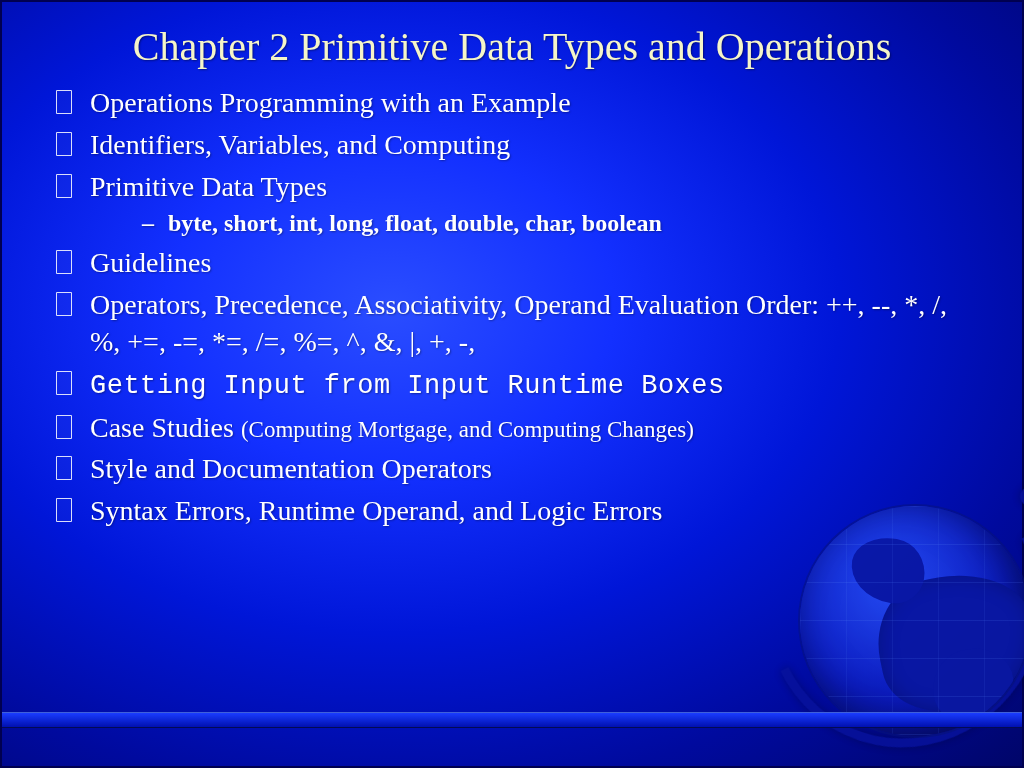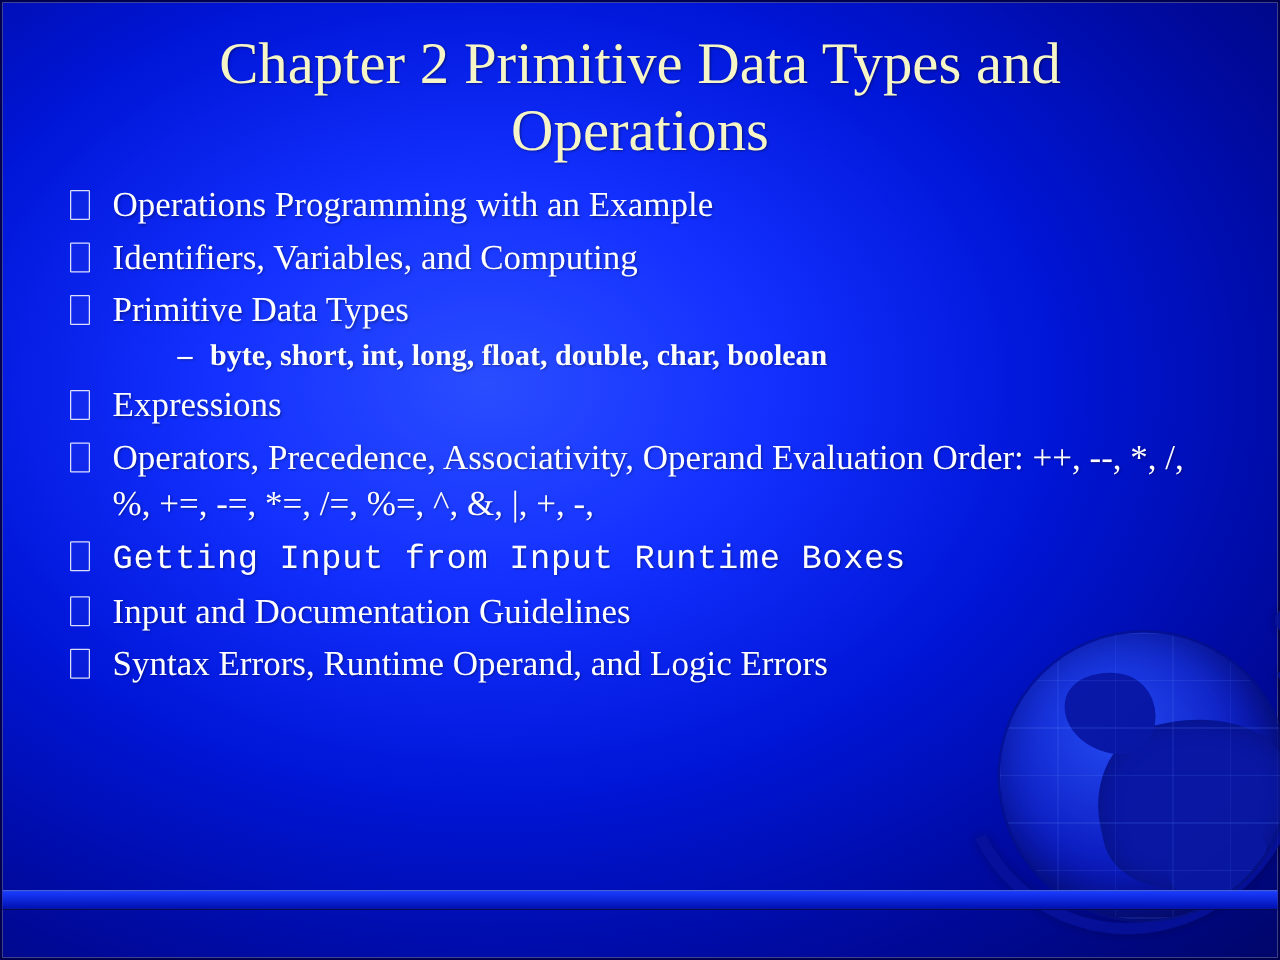"Chapter 2 Primitive Data Types" .title { font-size: 47px -> 40px }
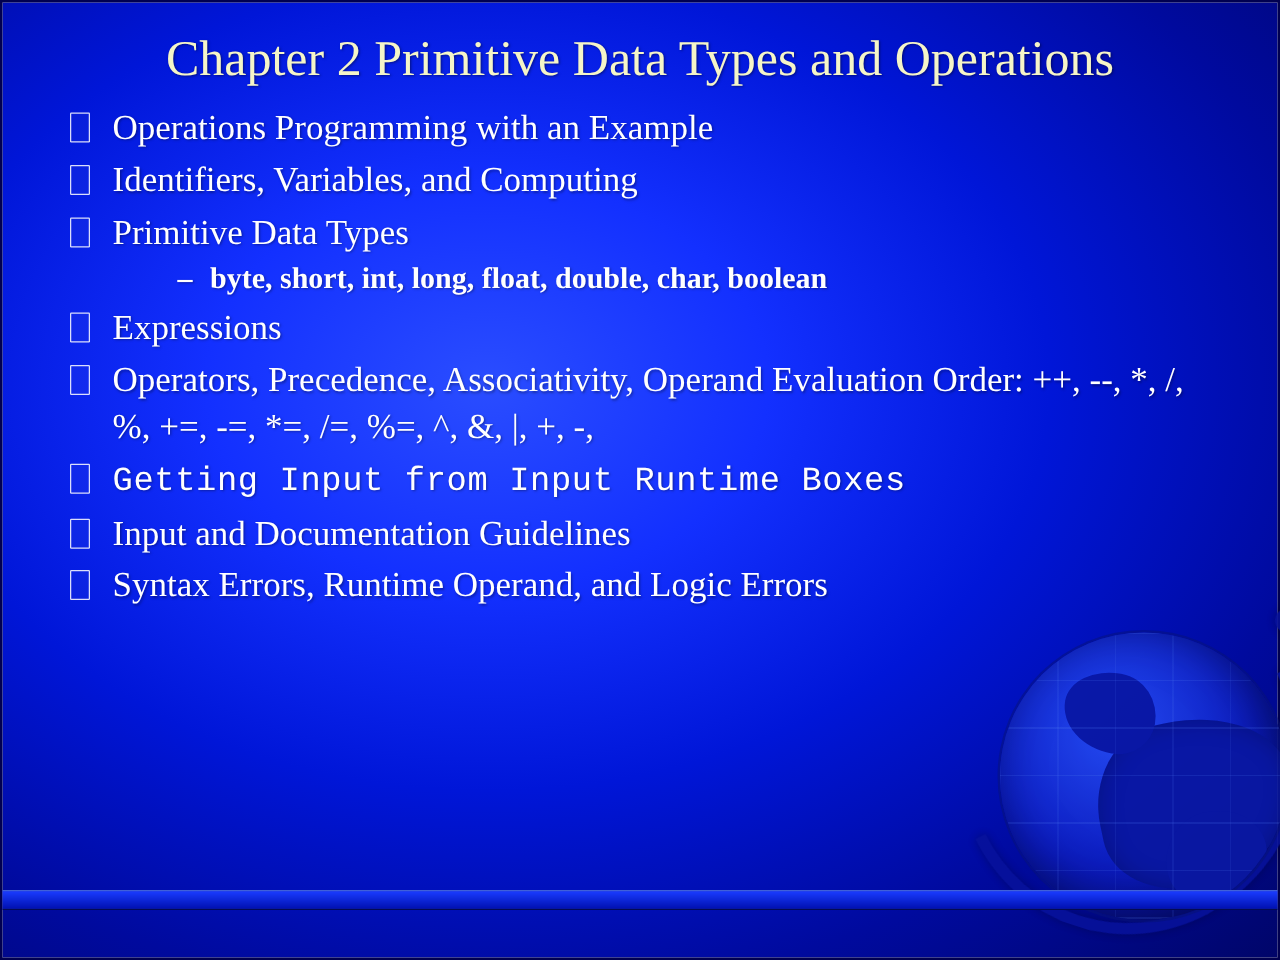"Expressions" span { text: Expressions -> Guidelines }
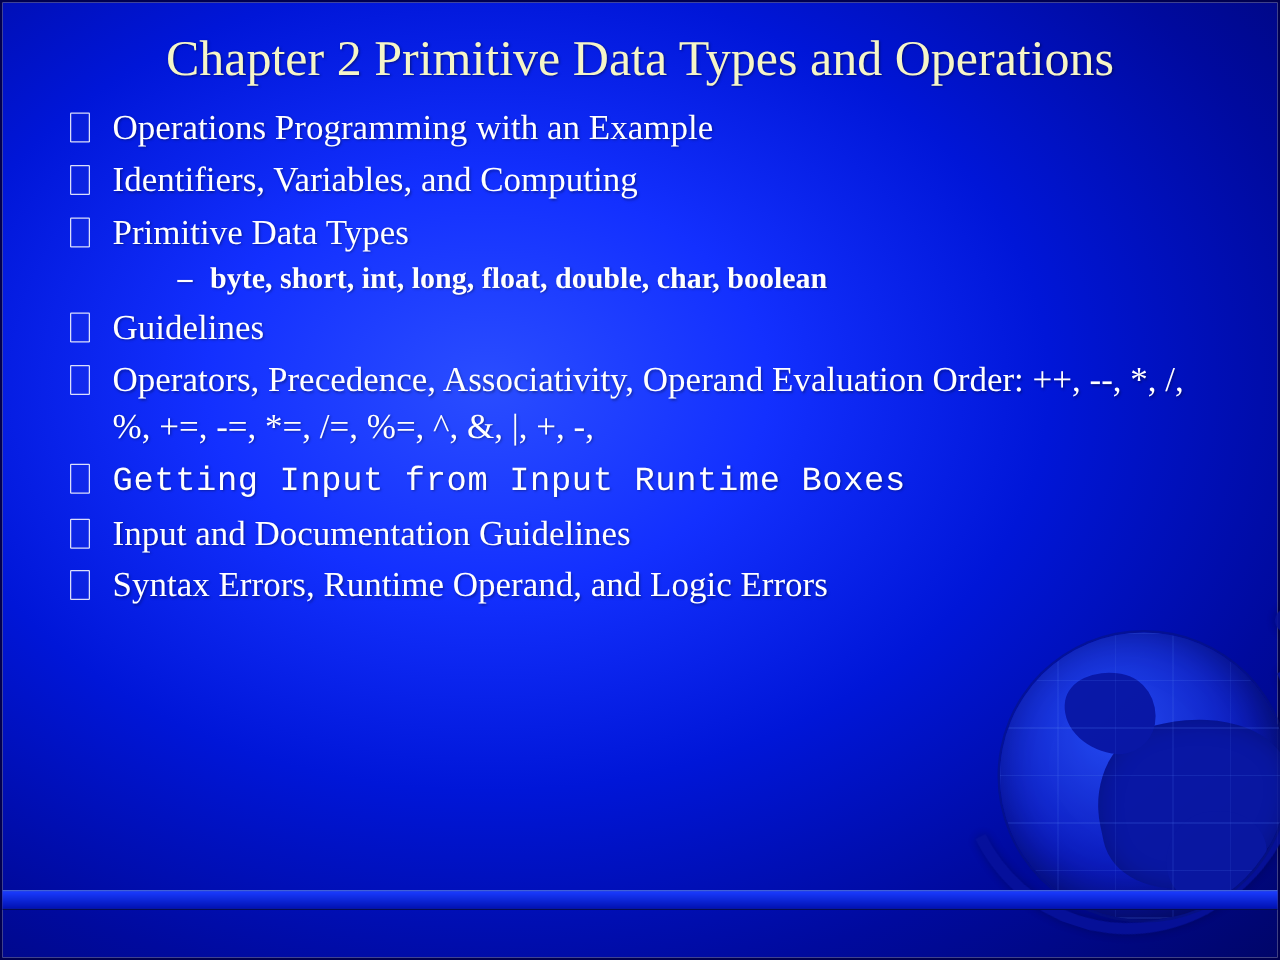"Case Studies (Computing Mortgage, and" li { html: none -> <li> <span>Case Studies </span><span>(Computing Mortgage, and Computing Changes)</span> </li> }
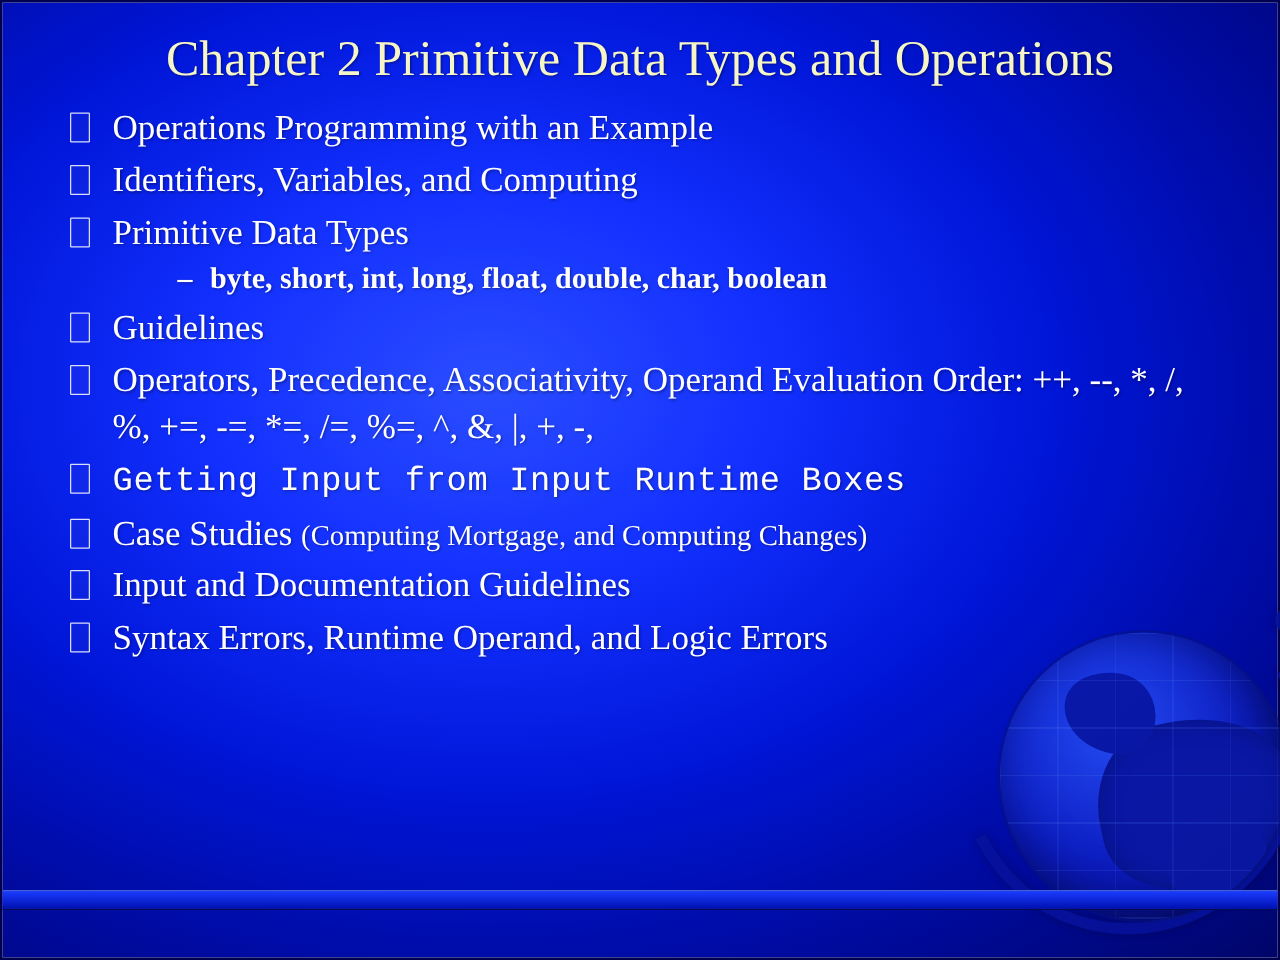"Input and Documentation Guidelines" span { text: Input and Documentation Guidelines -> Style and Documentation Operators }
